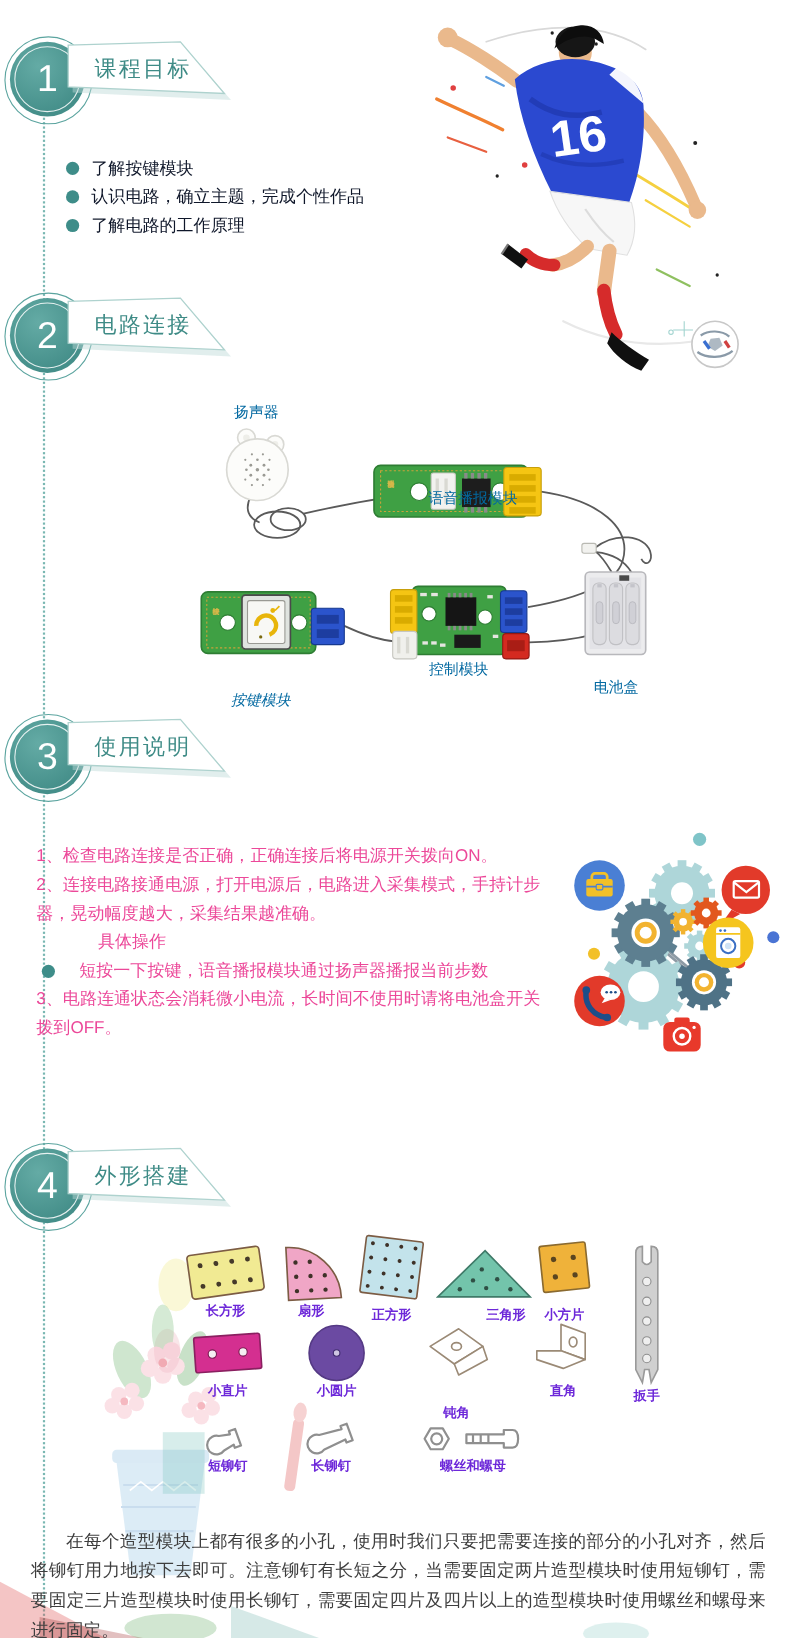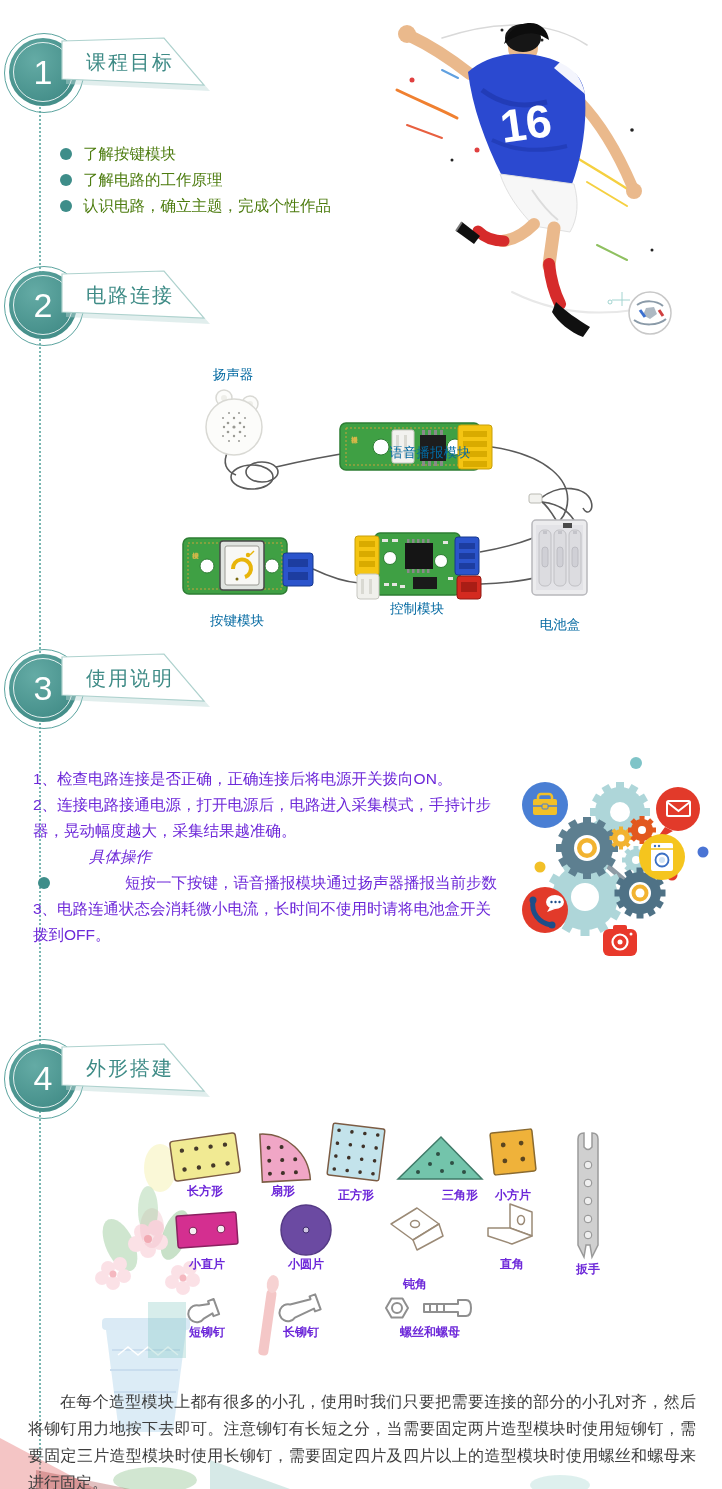"了解按键模块" .obj-row { color: #4d7c0f -> #0f172a }
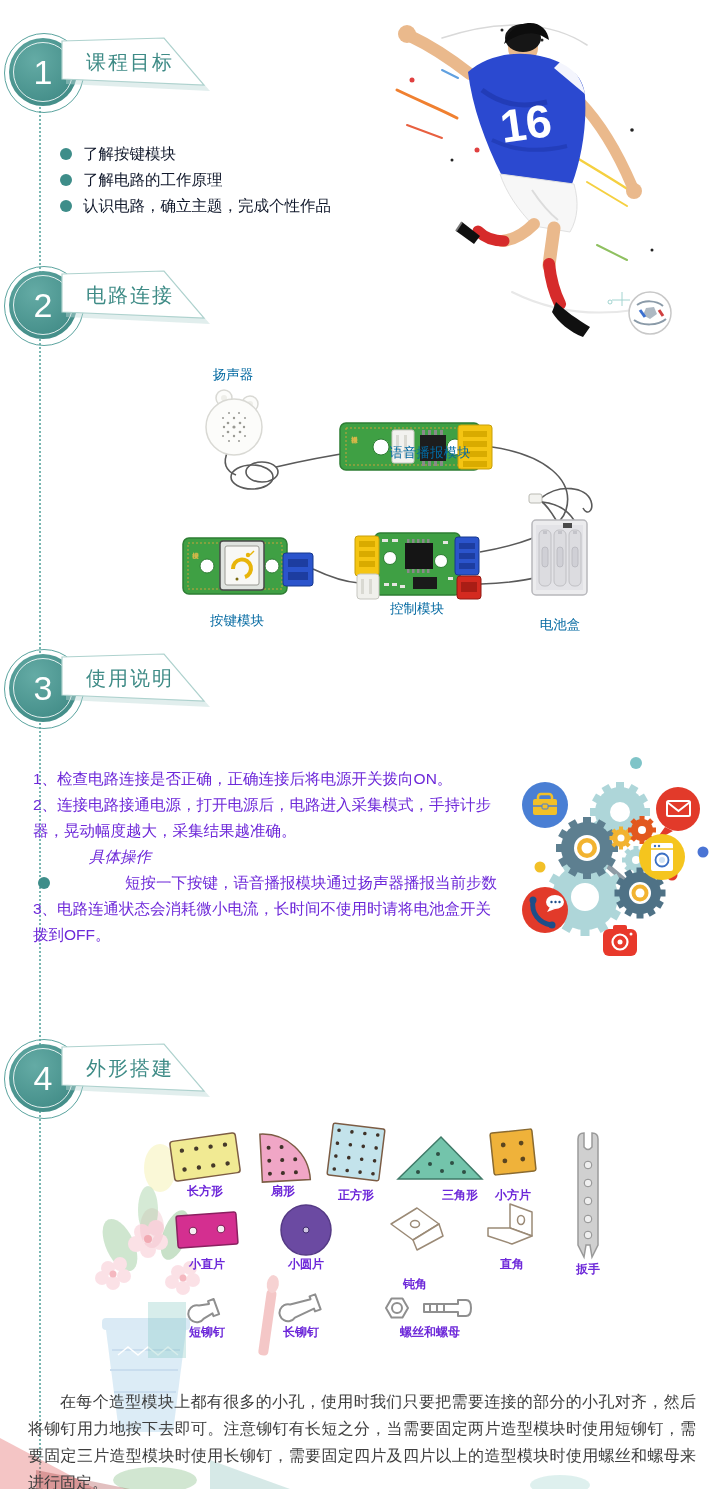"了解电路的工作原理" div.obj-row { order: before "认识电路，确立主题，完成个性作品" -> after "认识电路，确立主题，完成个性作品" }
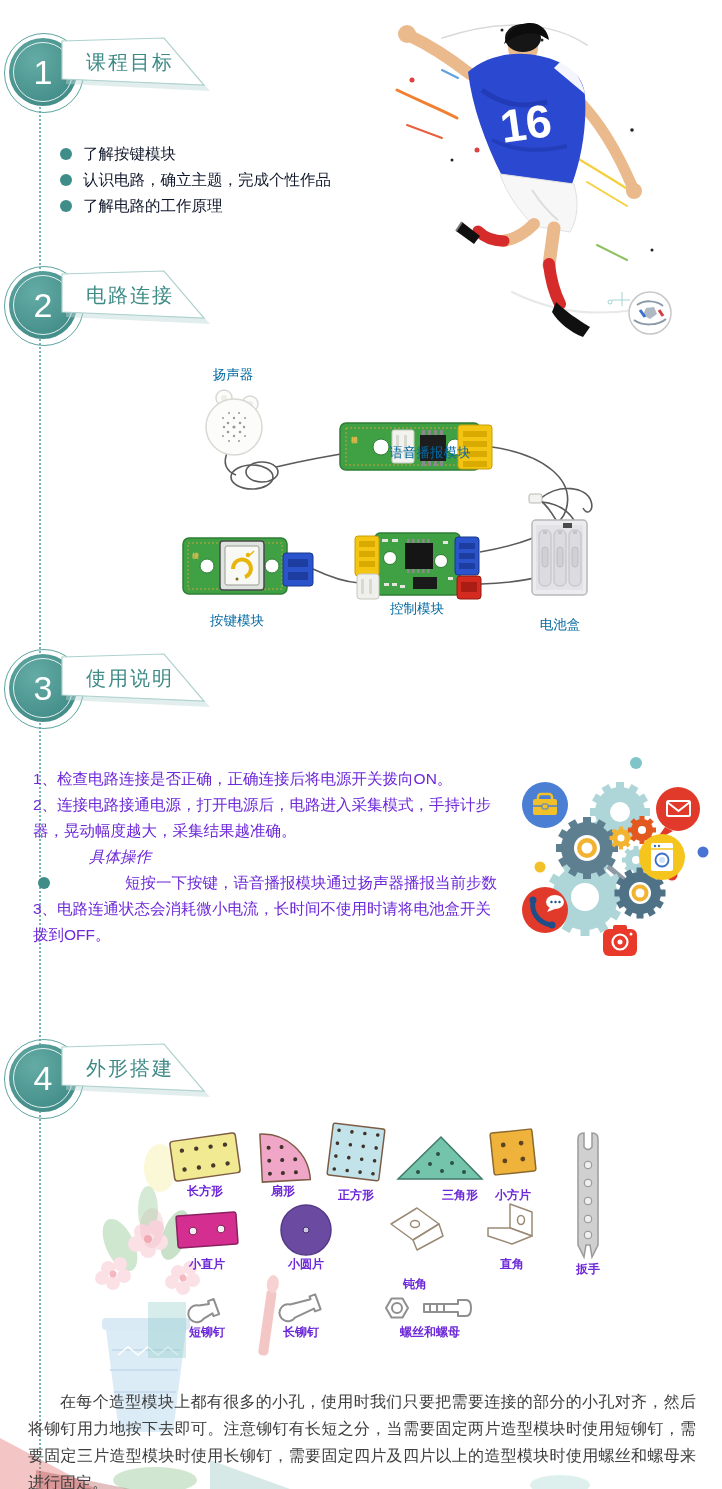"按键模块" div.lbl { font-style: none -> italic; top: 612px -> 628px }
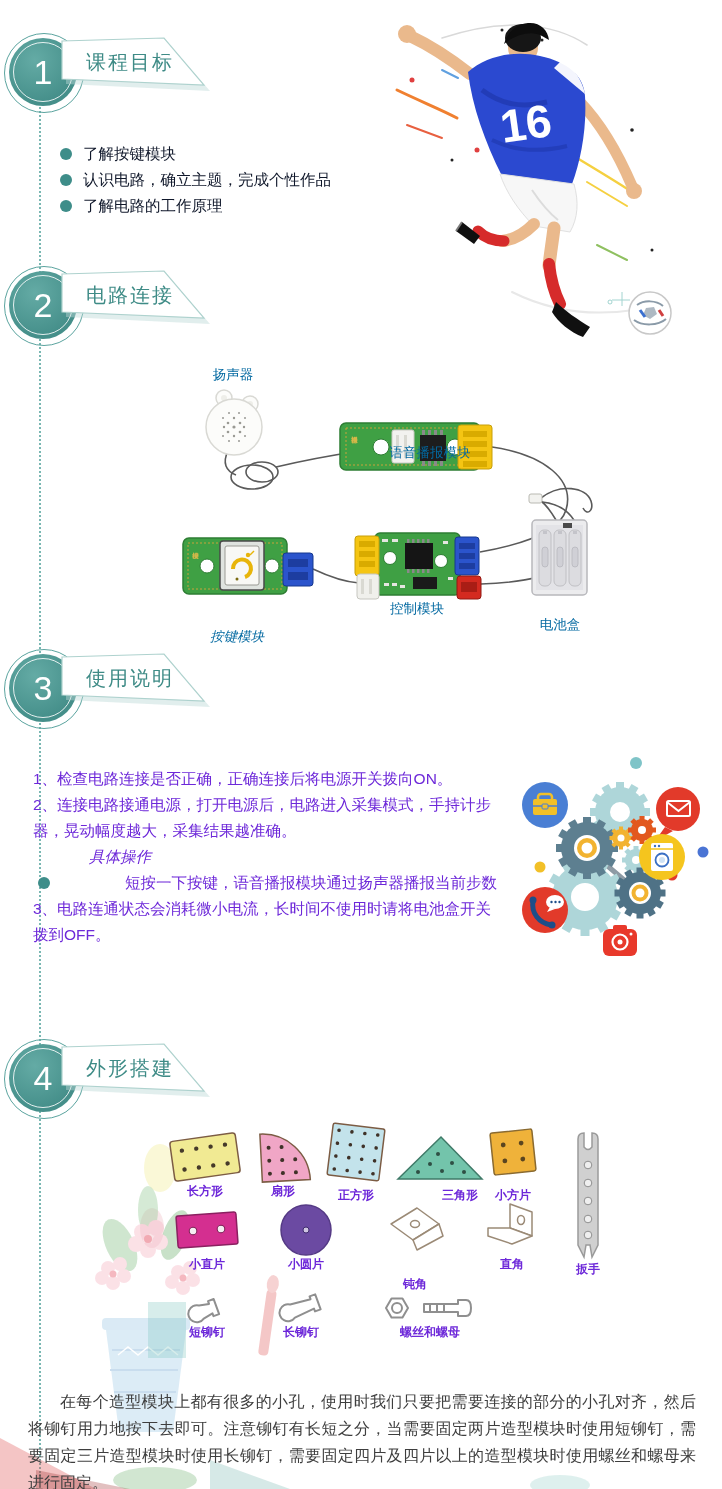"1、检查电路连接是否正确，正确连接后将电源开关拨向ON。" .usage { color: #6d28d9 -> #ec4899 }
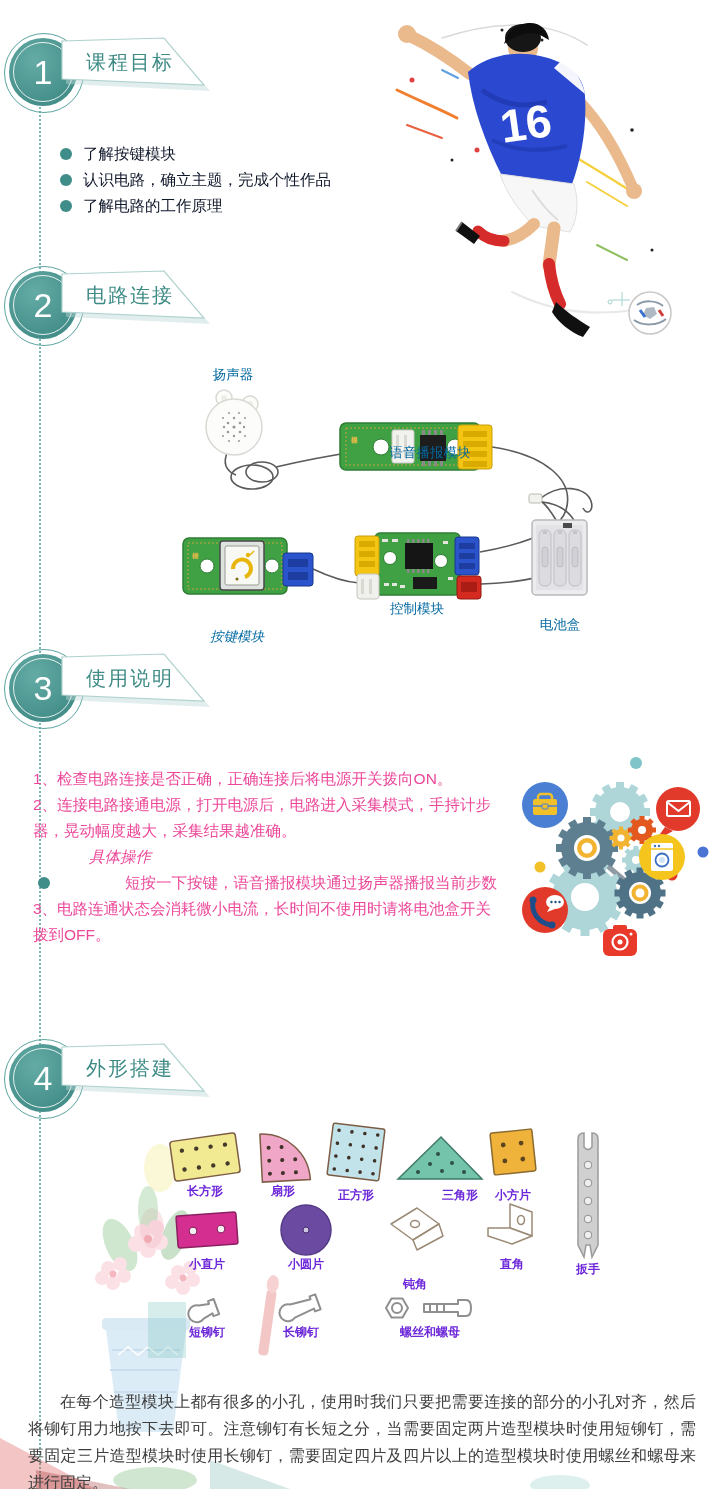"具体操作" .usage .sub { font-style: italic -> none }
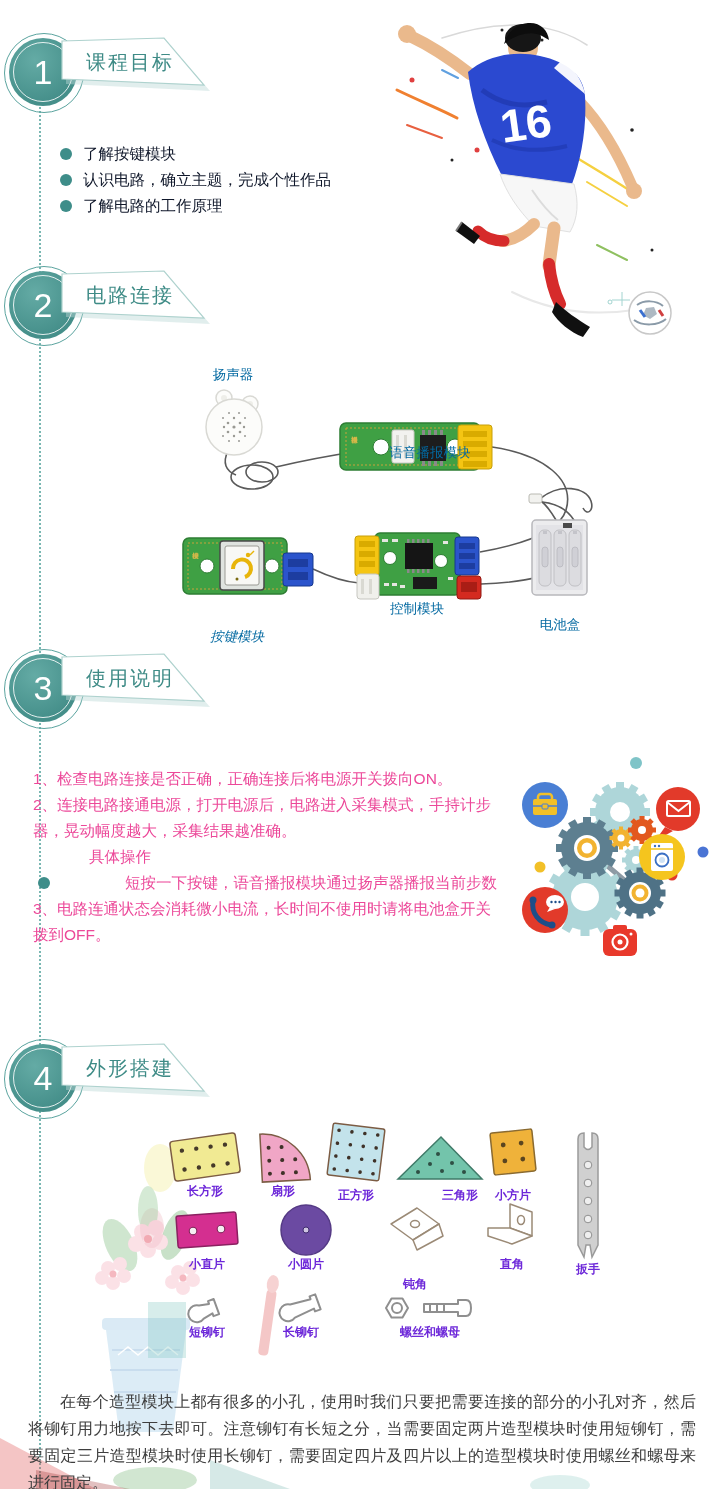"短按一下按键，语音播报模块通过扬声器播报当前步数" .u-bullet { text-align: right -> none }
